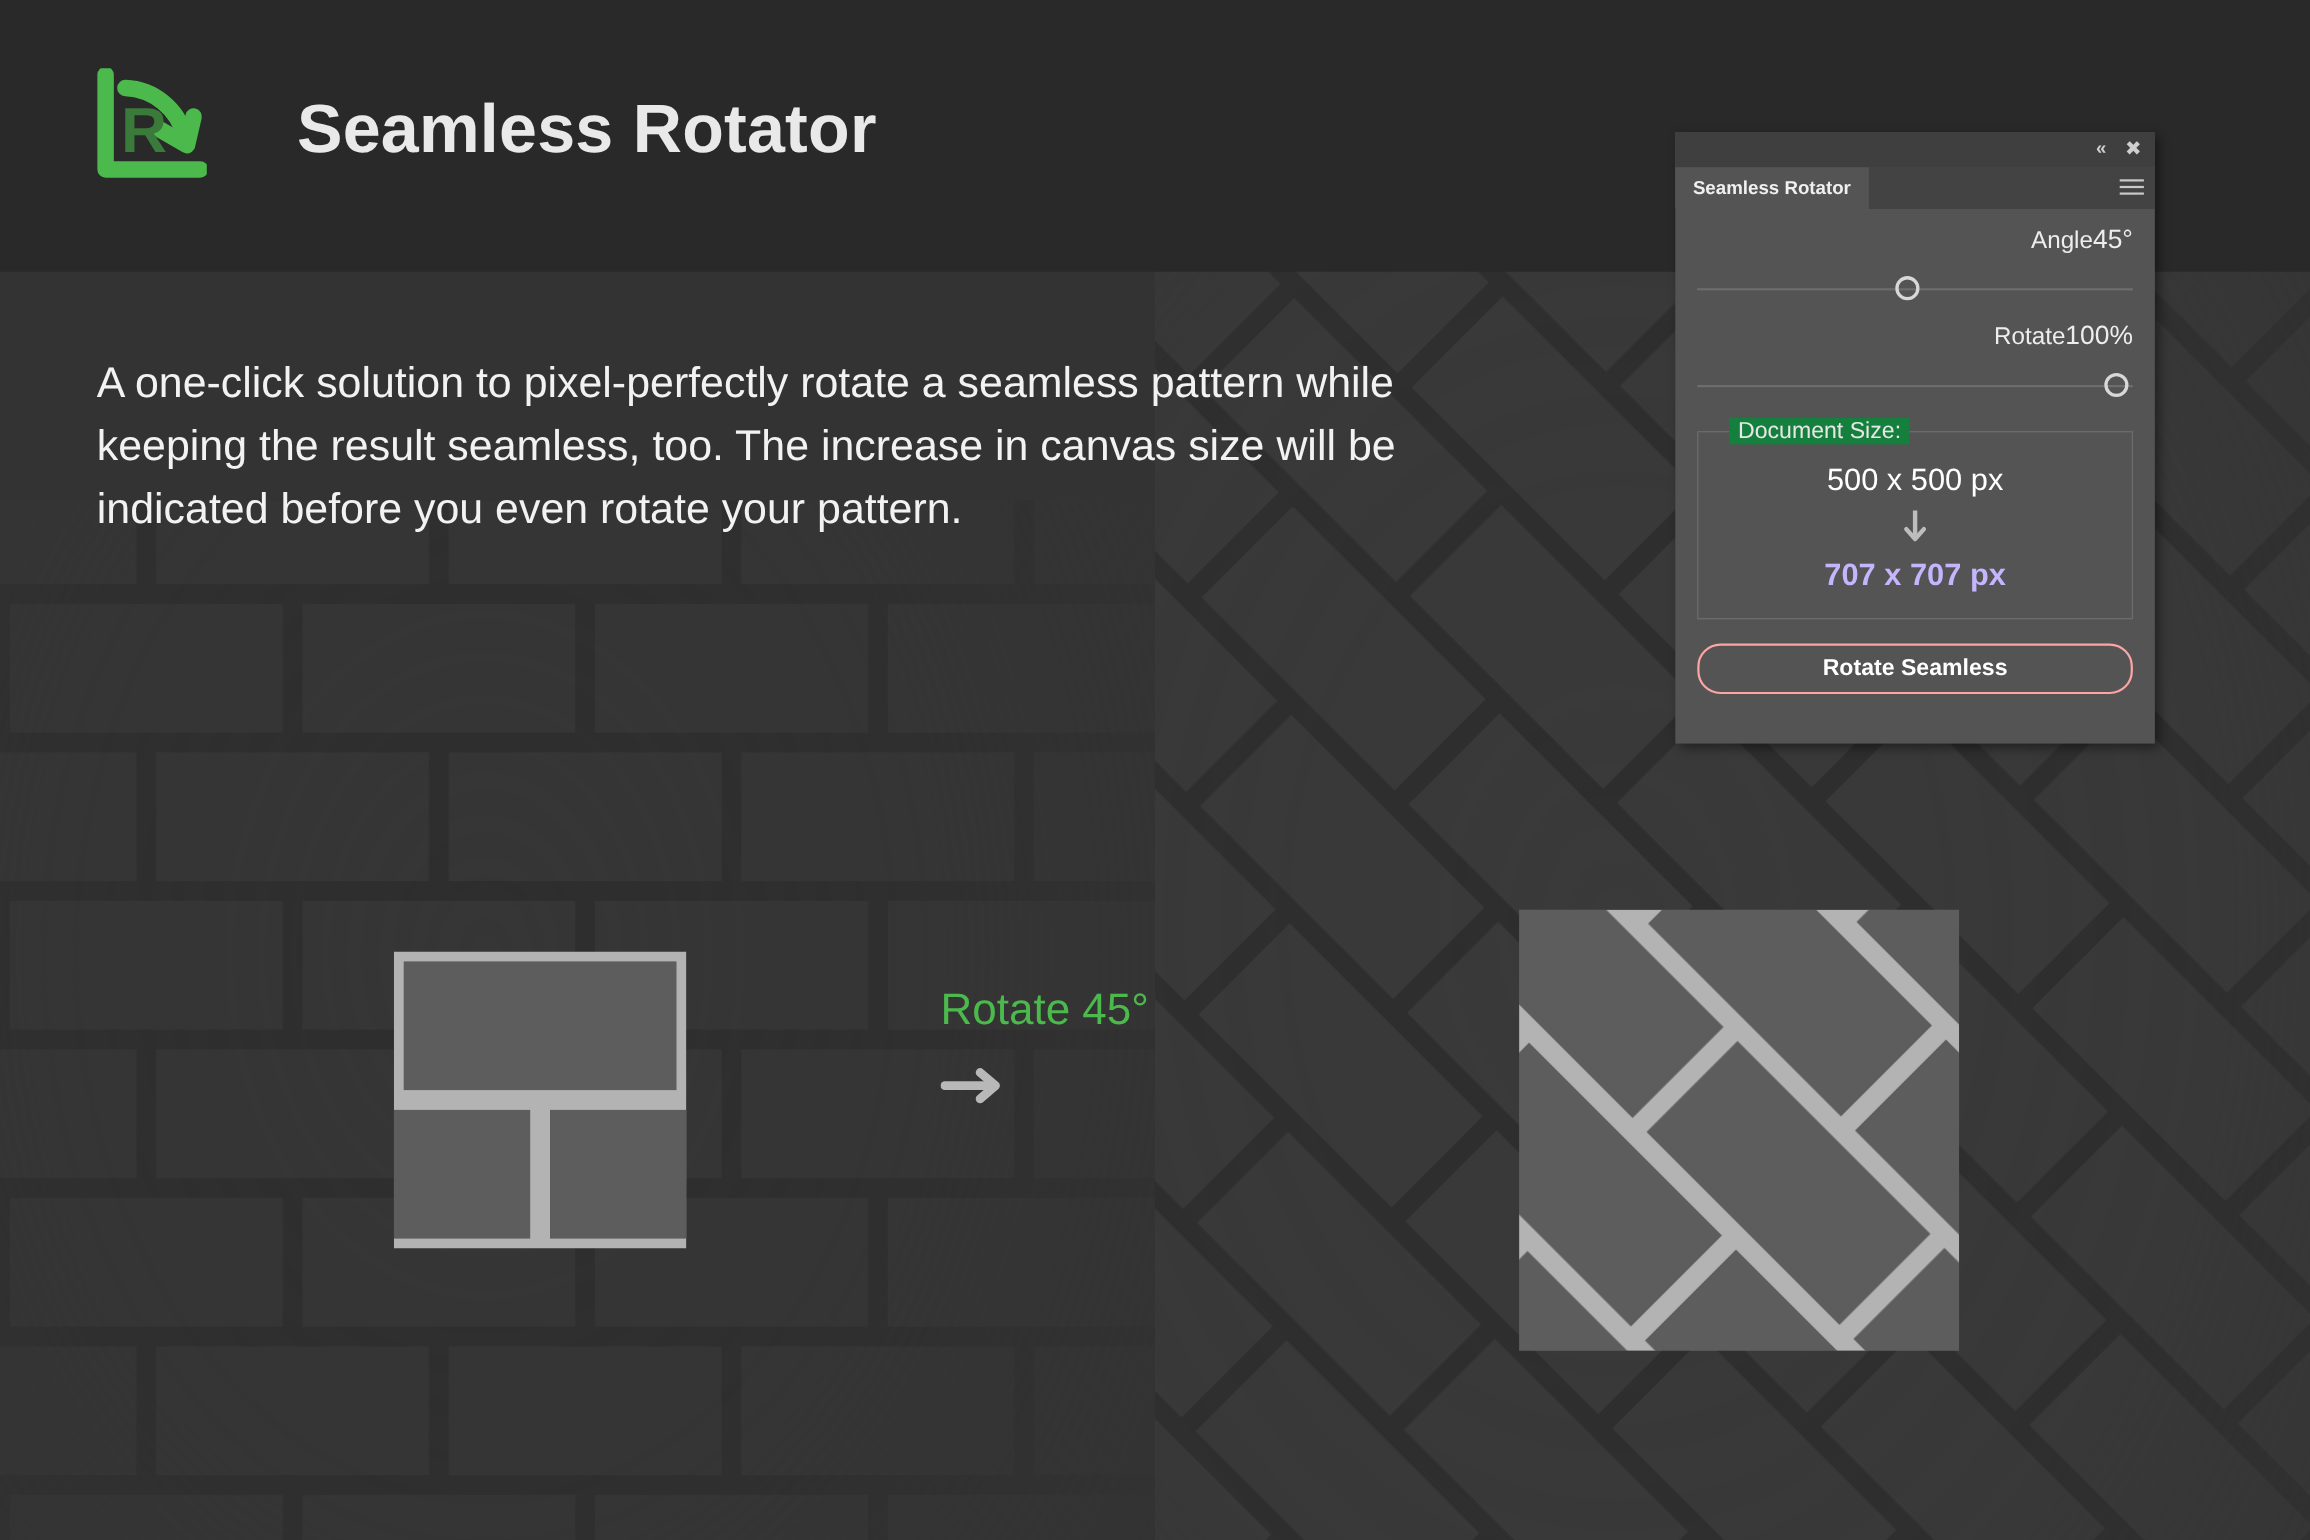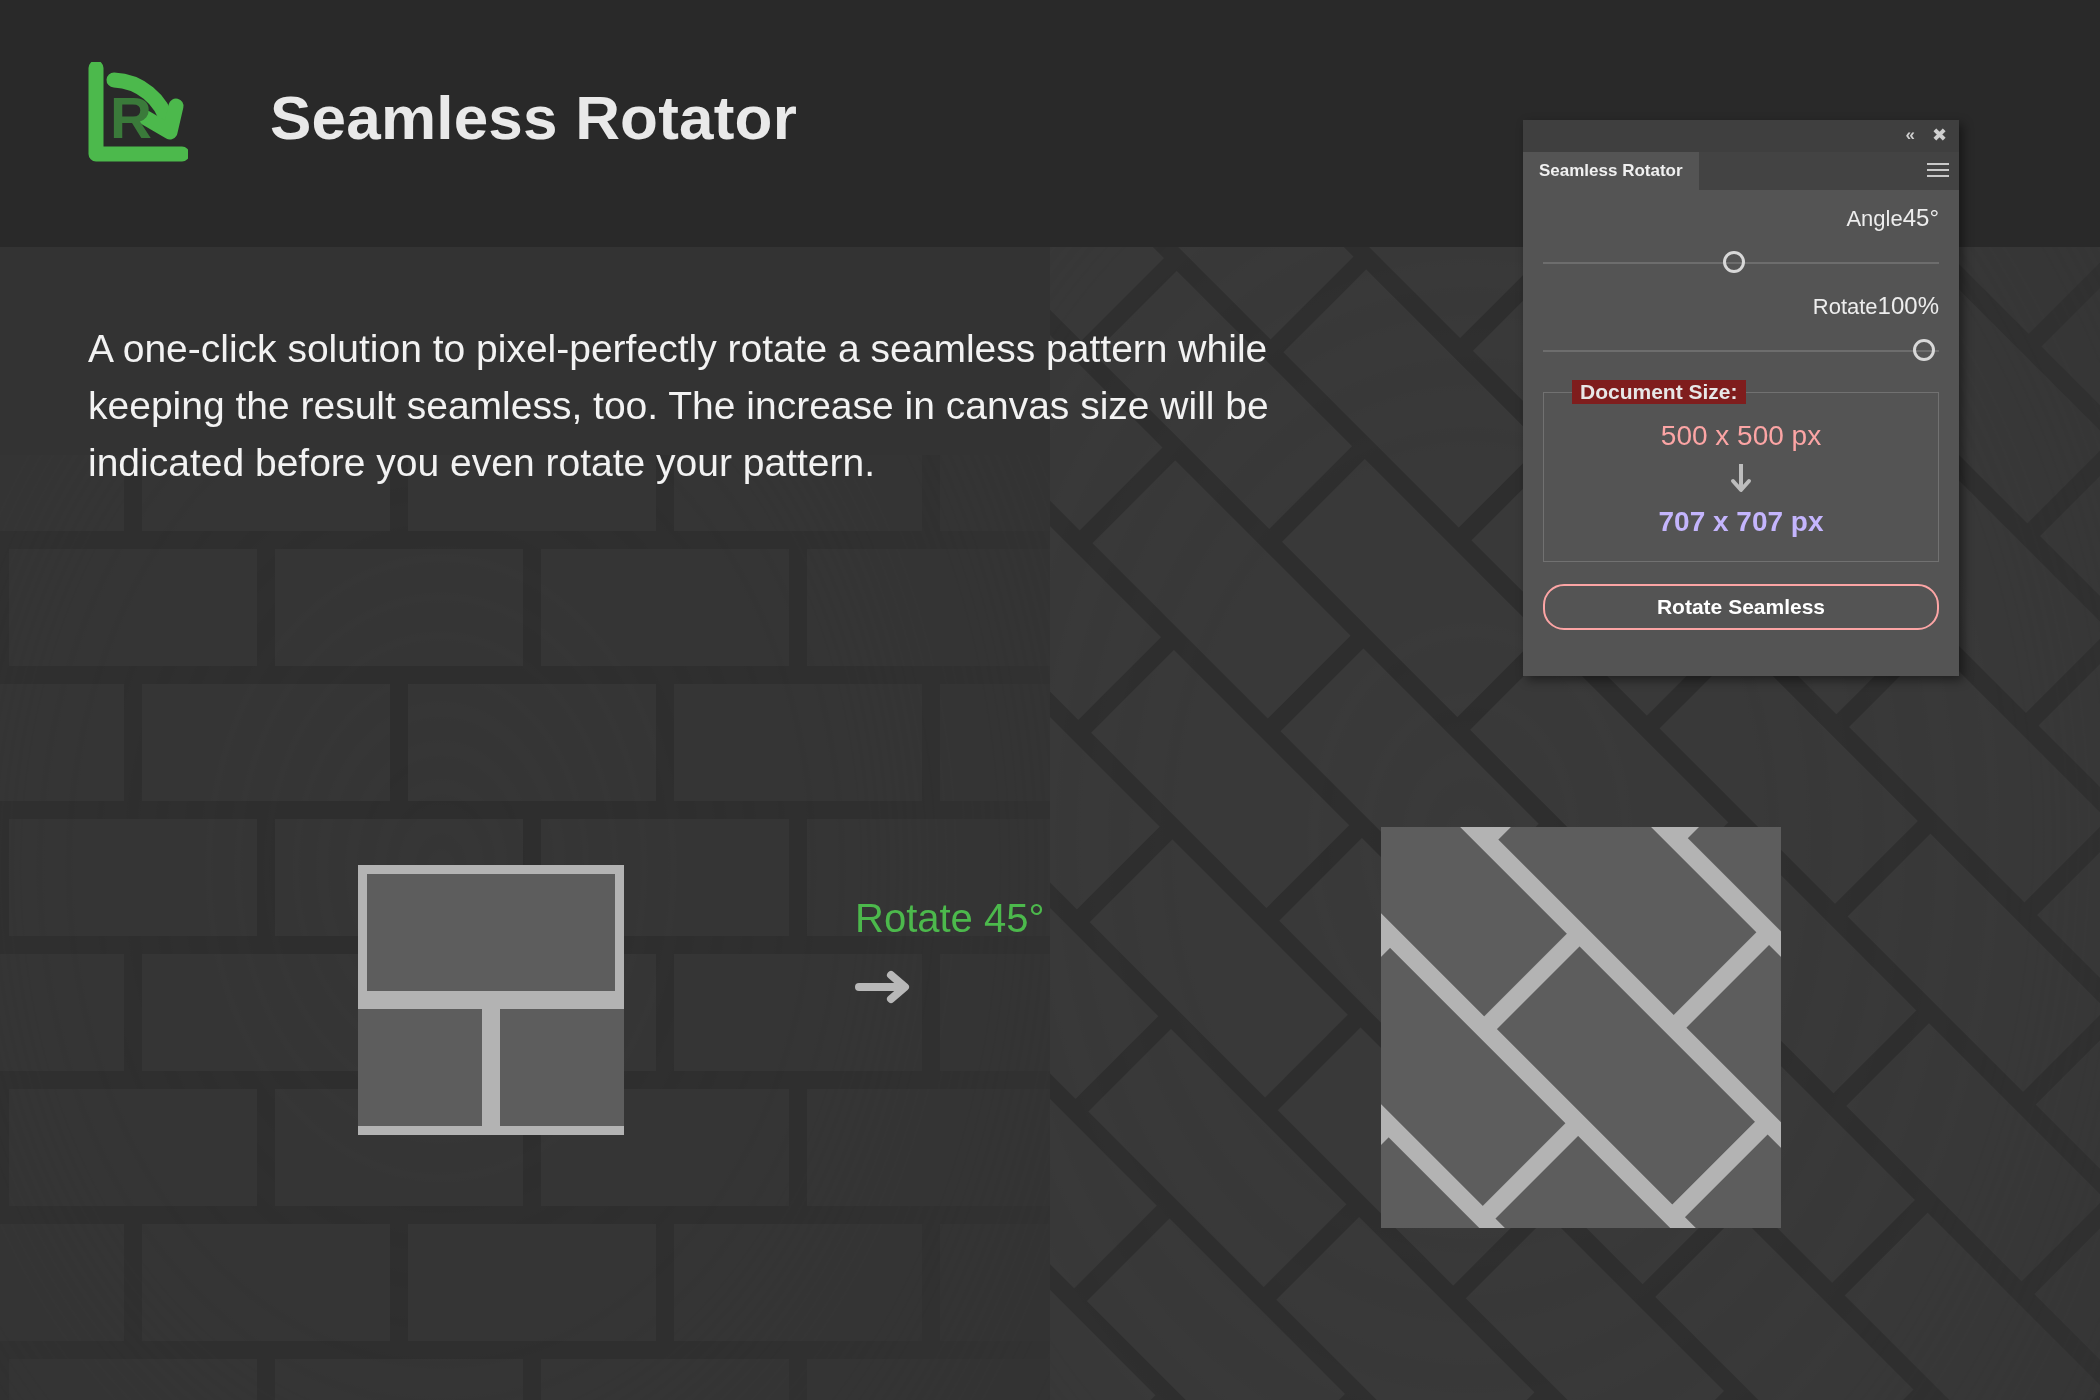"Document Size:" #docsize-legend { background: #7f1d1d -> #15803d; font-weight: bold -> none }
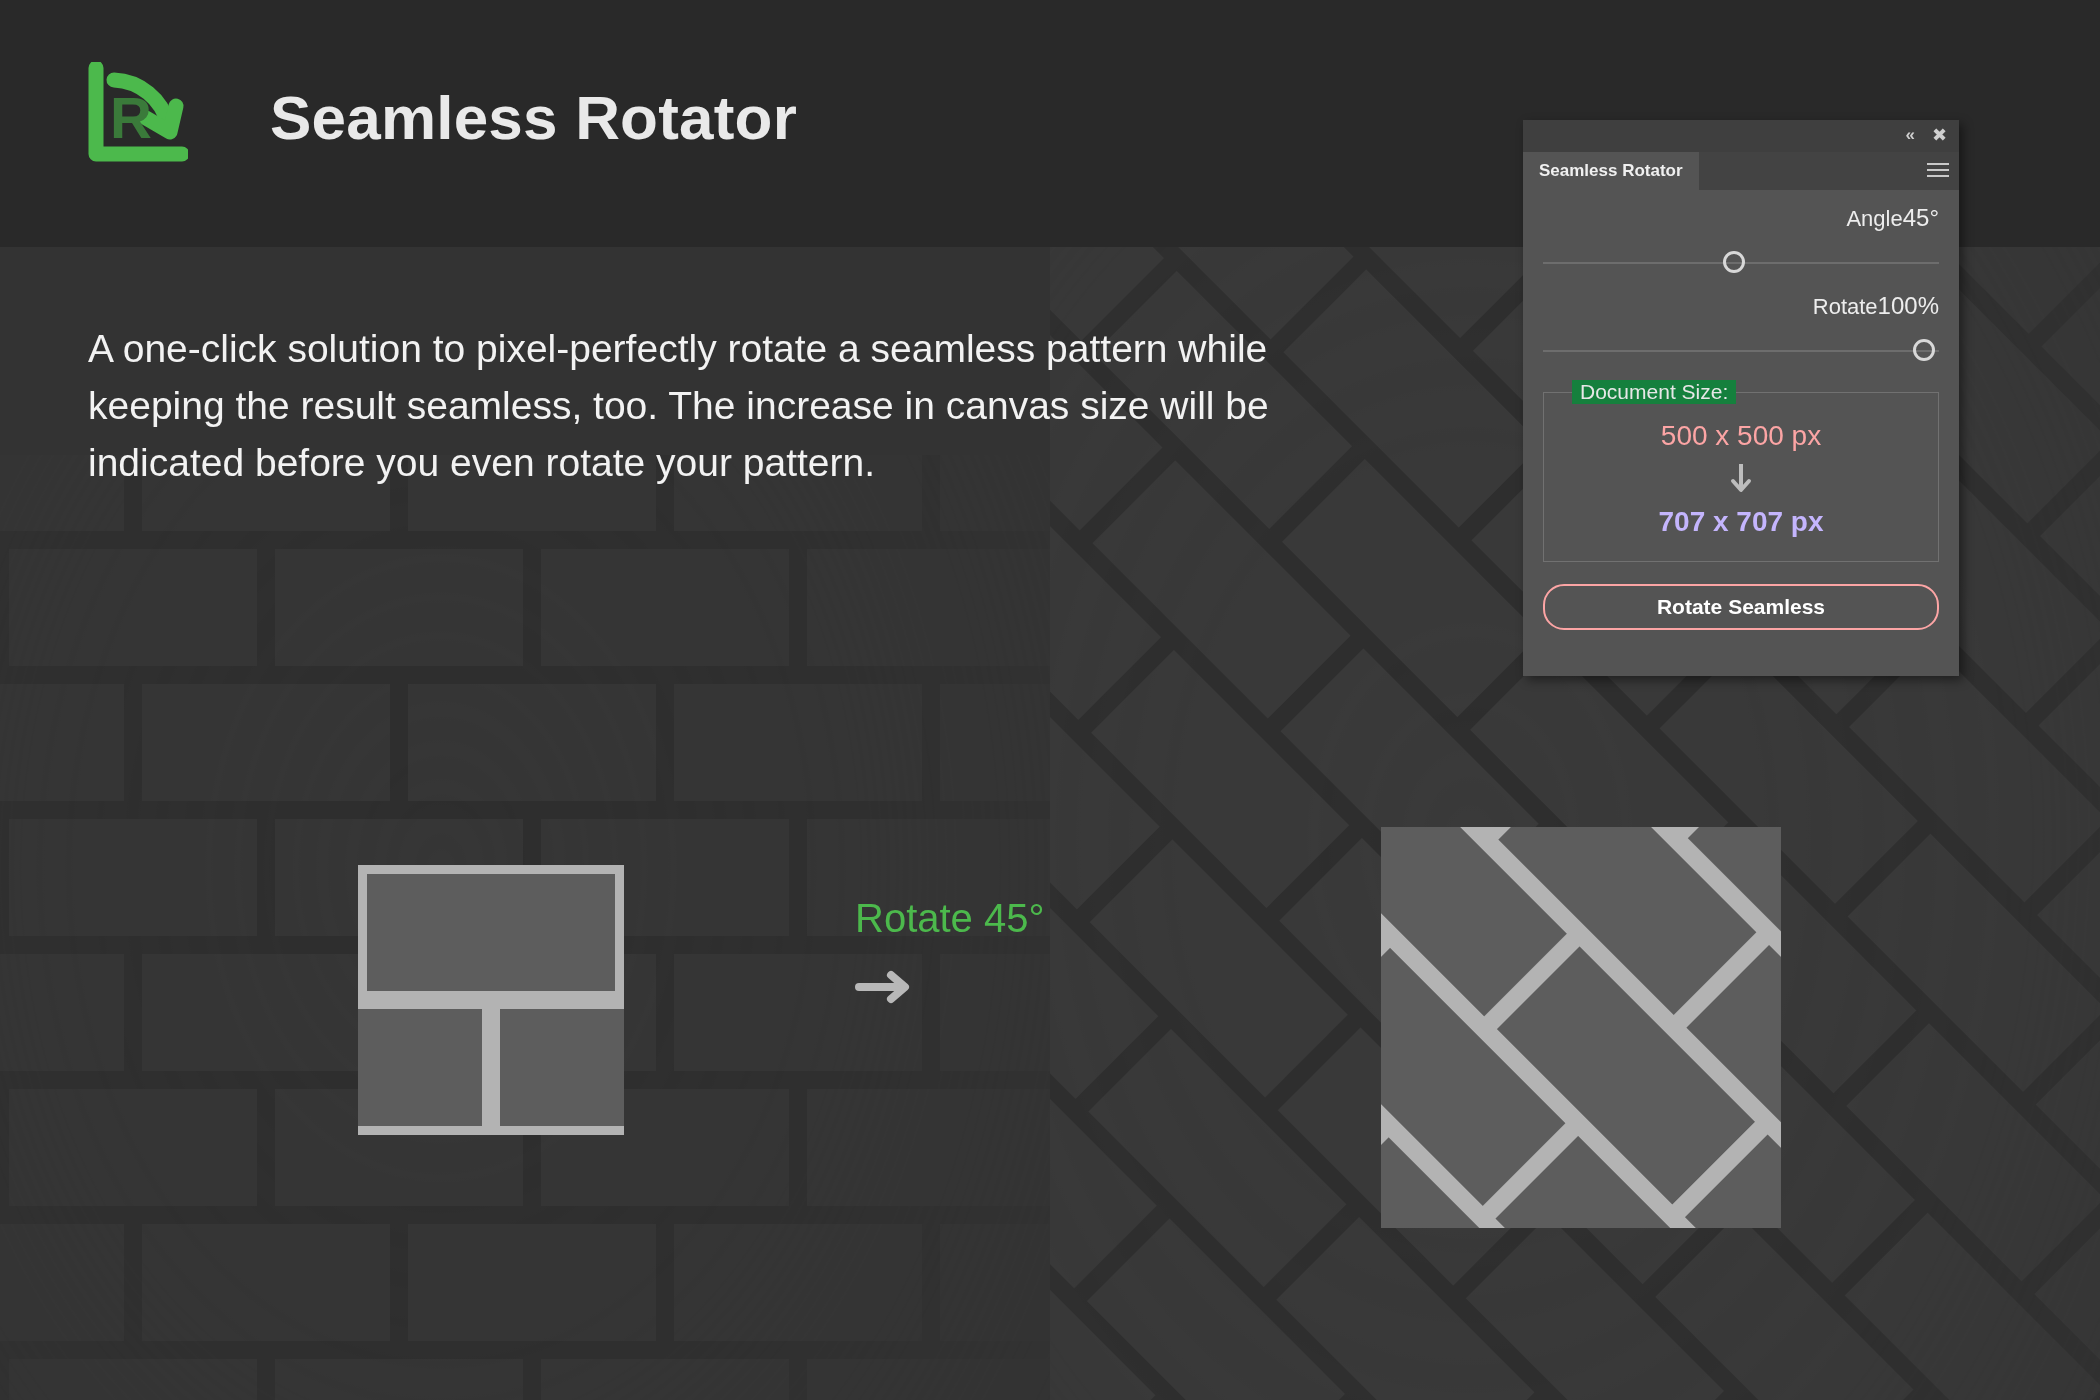"500 x 500 px" #docsize-before { color: #fca5a5 -> #ffffff }
